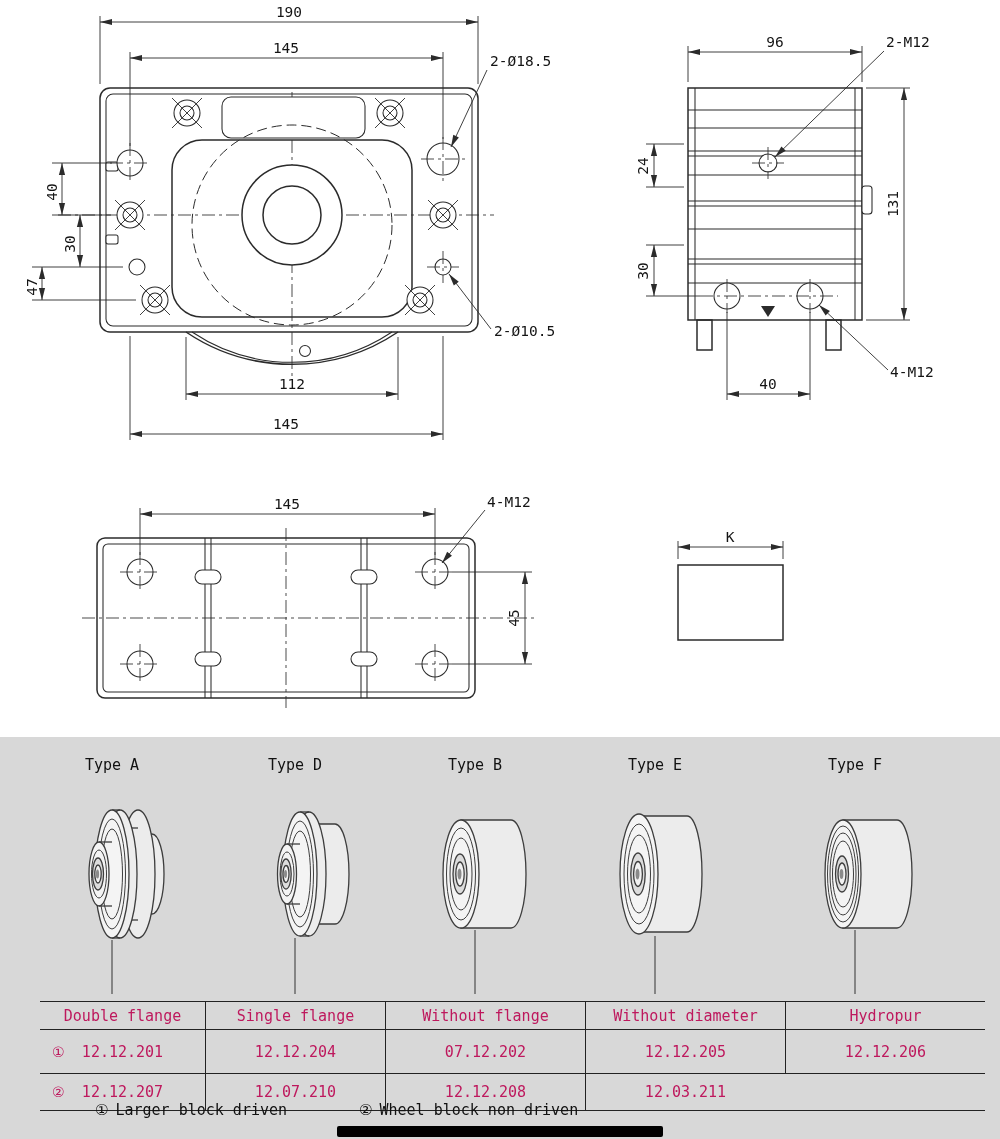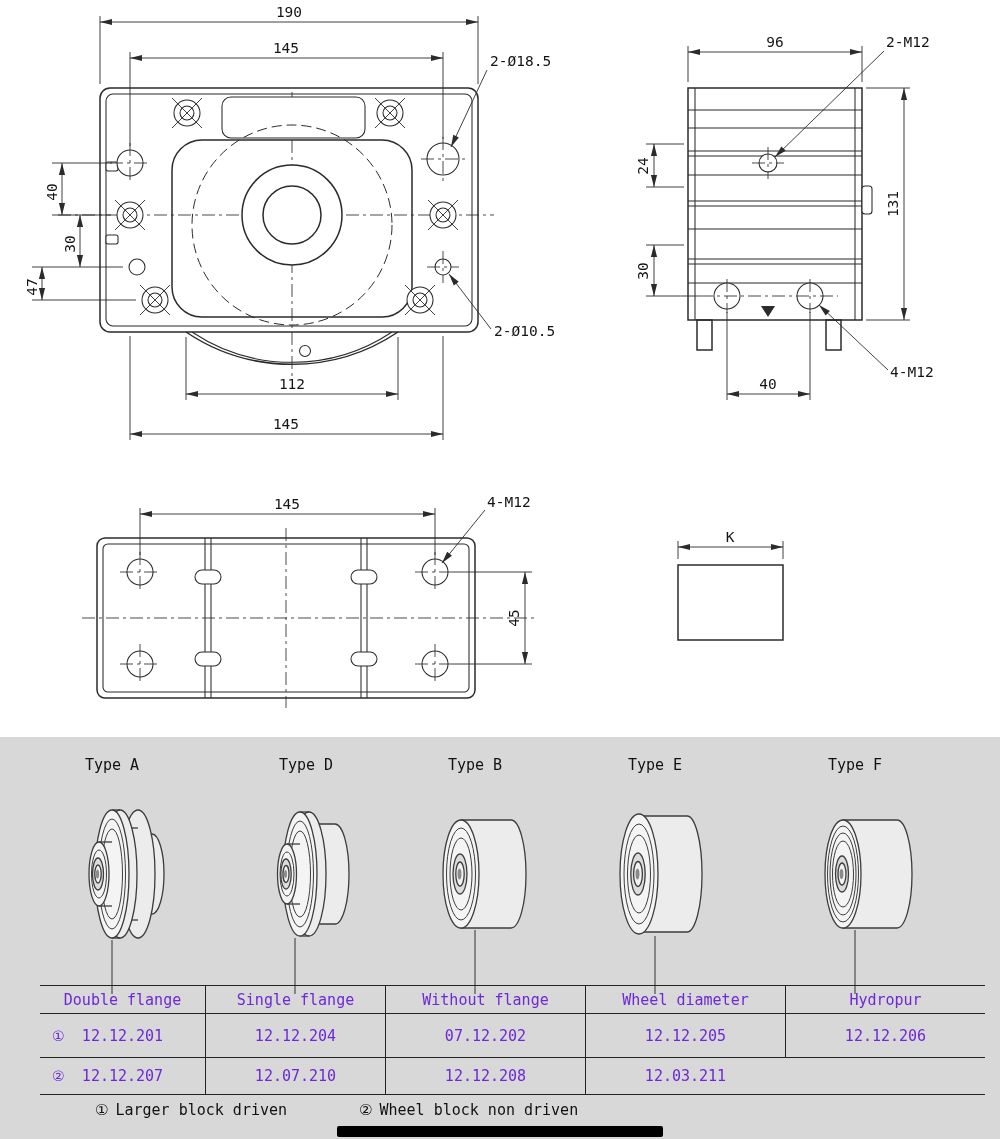"Type D" div.type-label { left: 236px -> 225px }
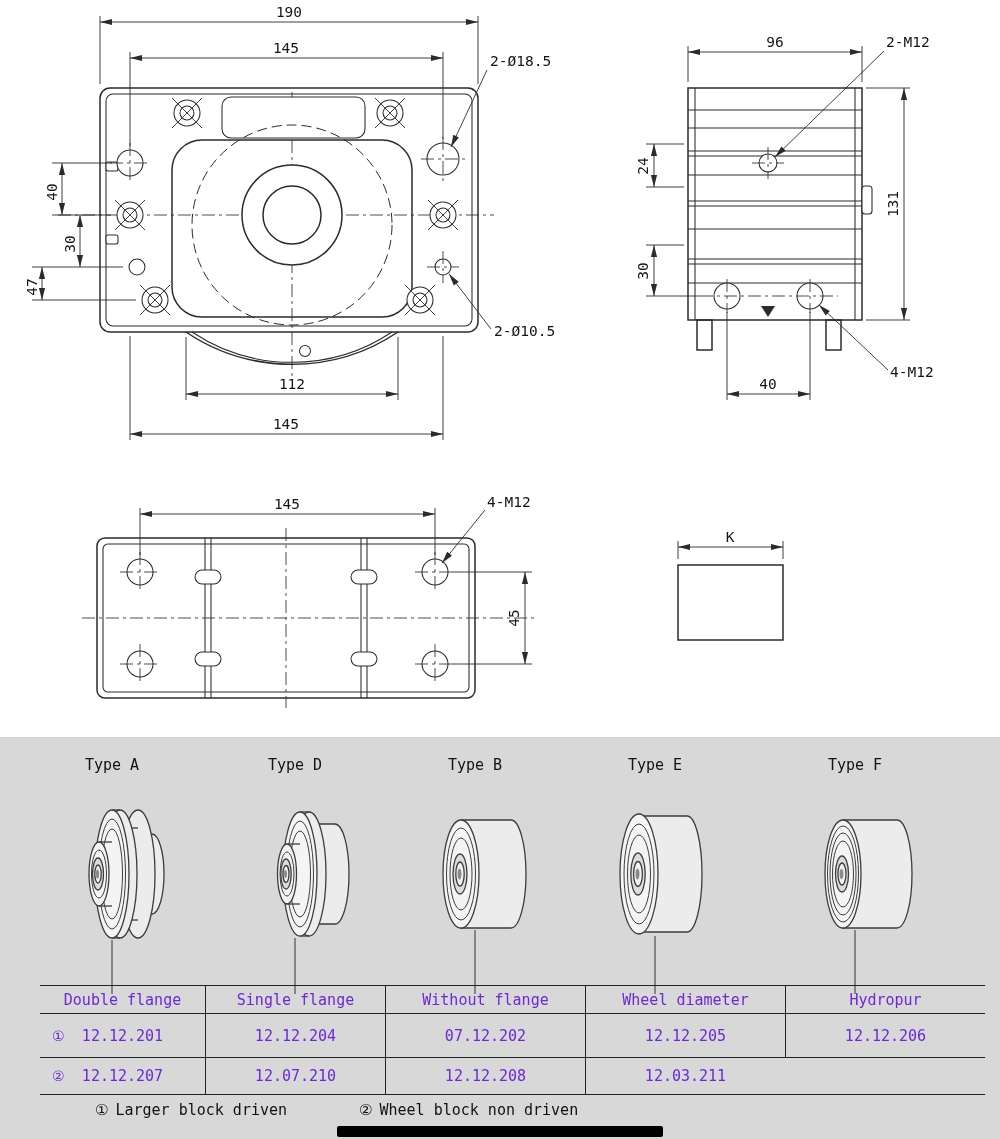"Double flange" .ptable { color: #6d28d9 -> #be185d; top: 248px -> 264px }
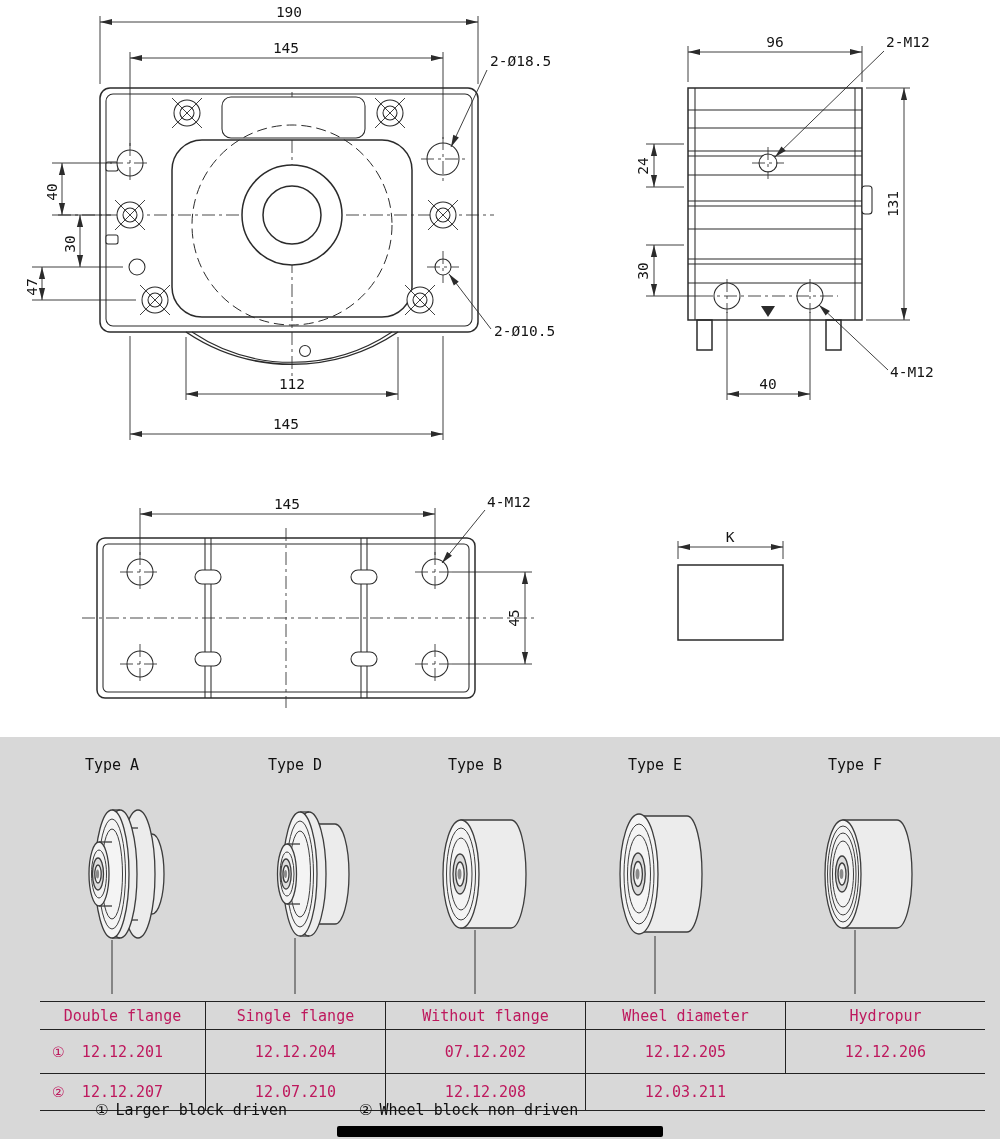"Wheel diameter" div.pcell { text: Wheel -> Without }
